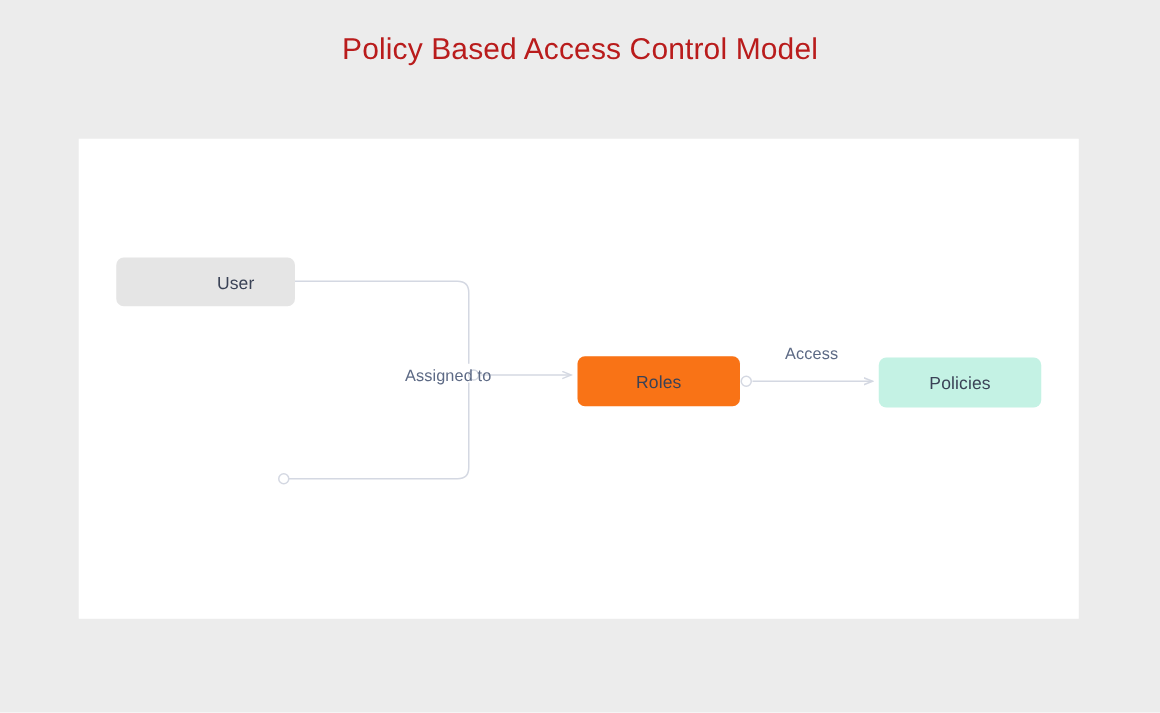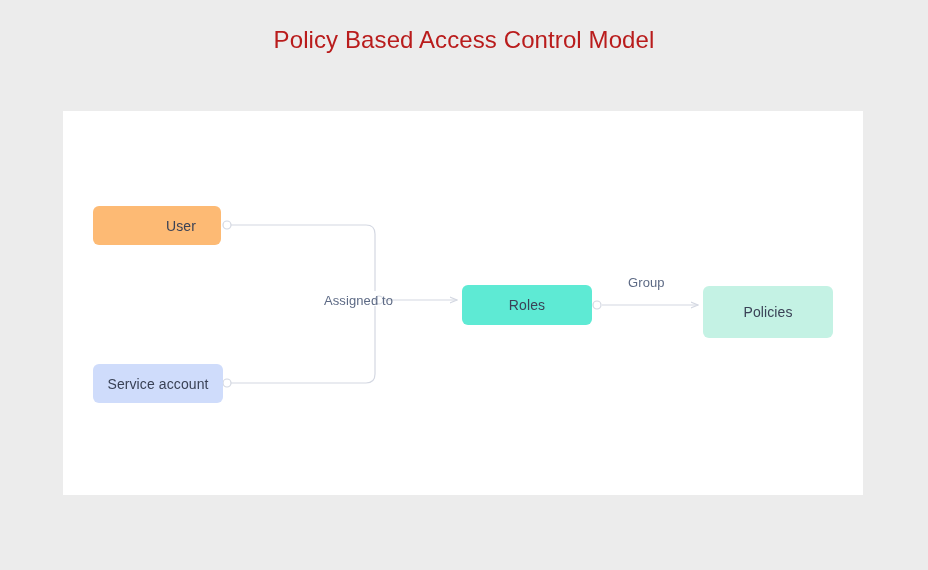"User" .node-user { background: #fdba74 -> #e5e5e5; width: 128px -> 143px }
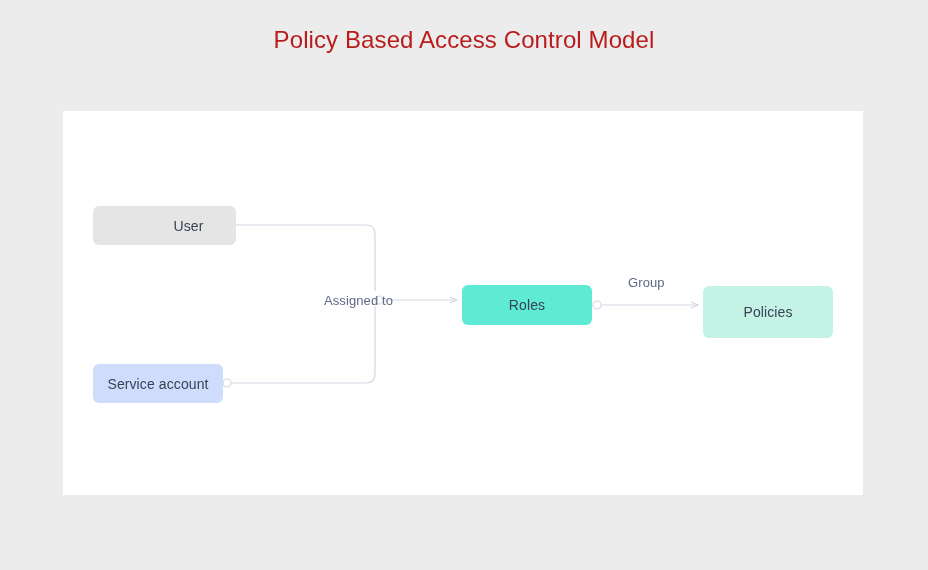"Group" div.edge-label { text: Group -> Access }
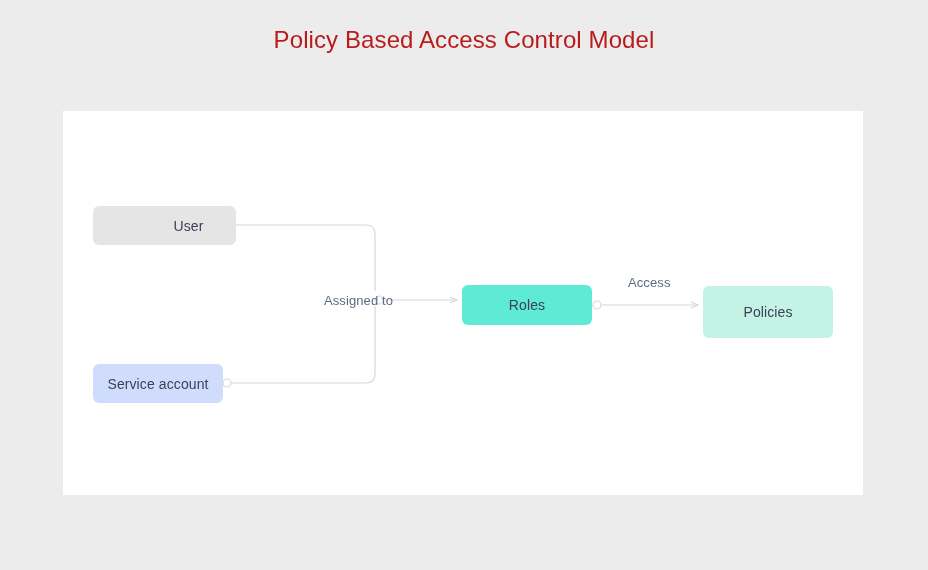"Roles" .node-roles { background: #5eead4 -> #f97316 }
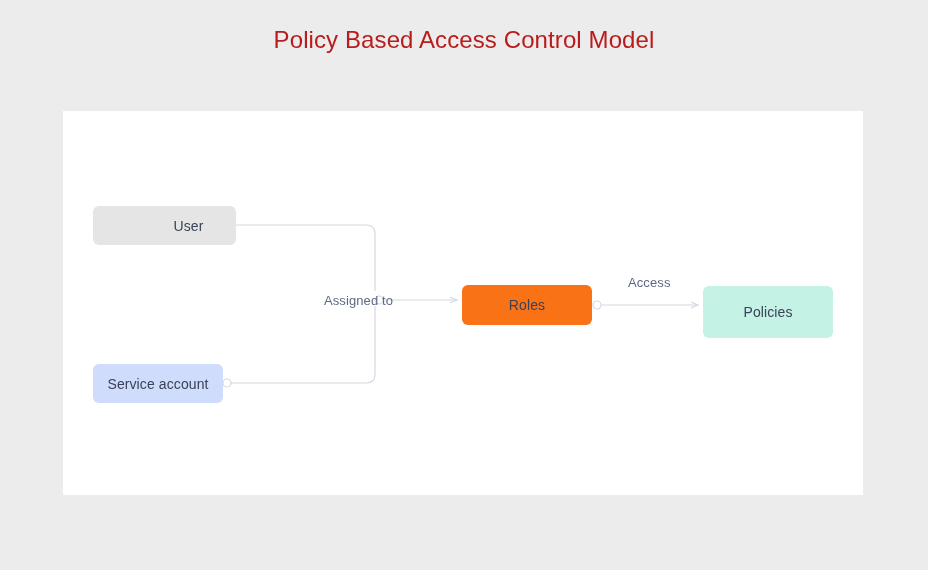"Policies" .node-policies { height: 52px -> 40px }
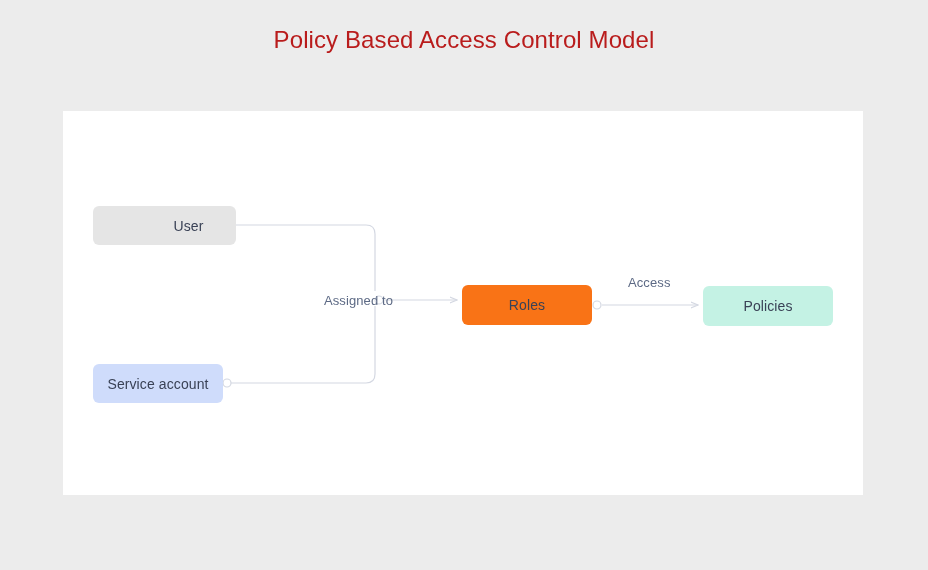"Service account" div.node { html: <div> <span>Service account</span> </div> -> none }
